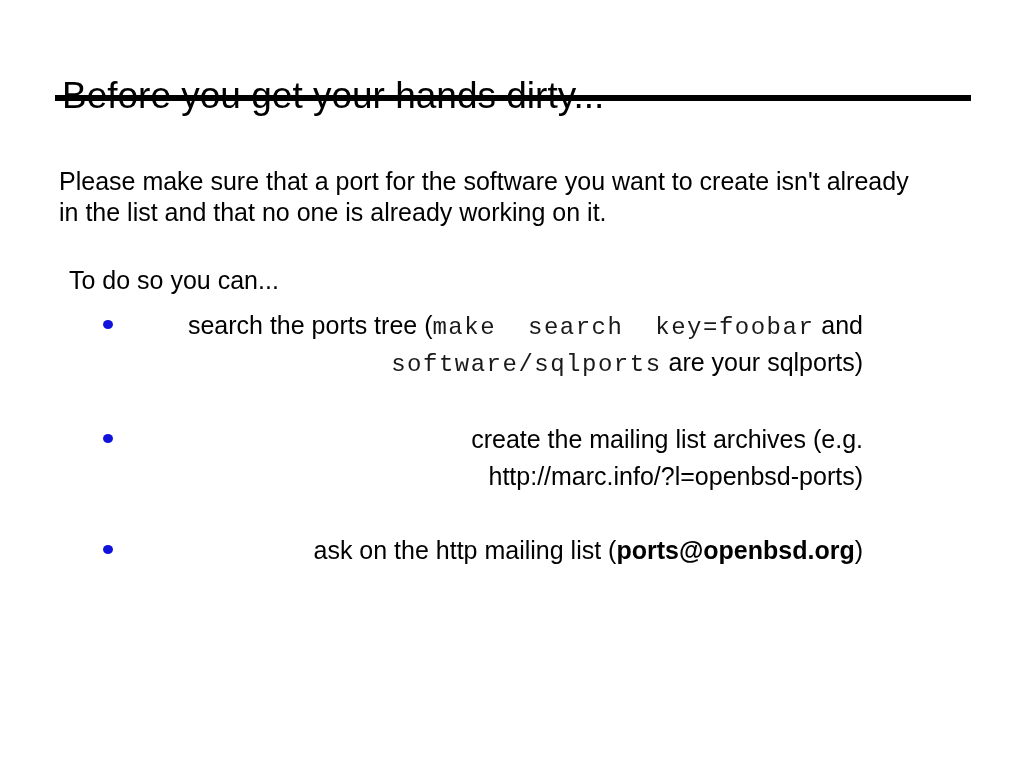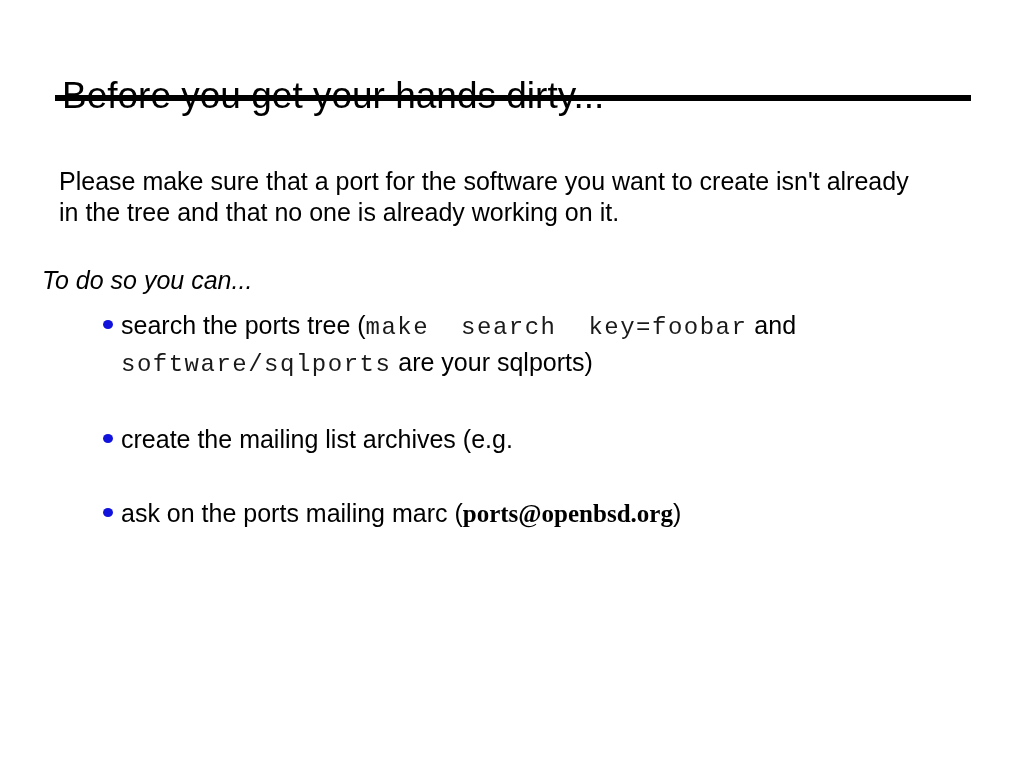"in the tree and that" span { text: tree -> list }
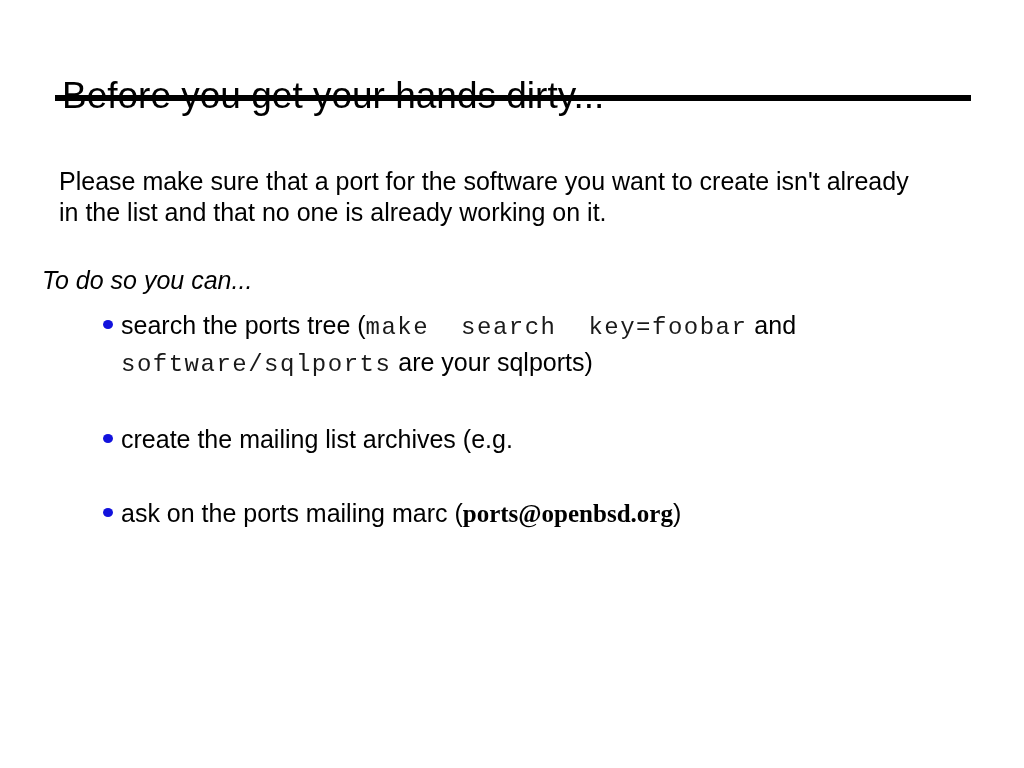"To do so you can..." .lead-in { font-style: italic -> none; left: 42px -> 69px }
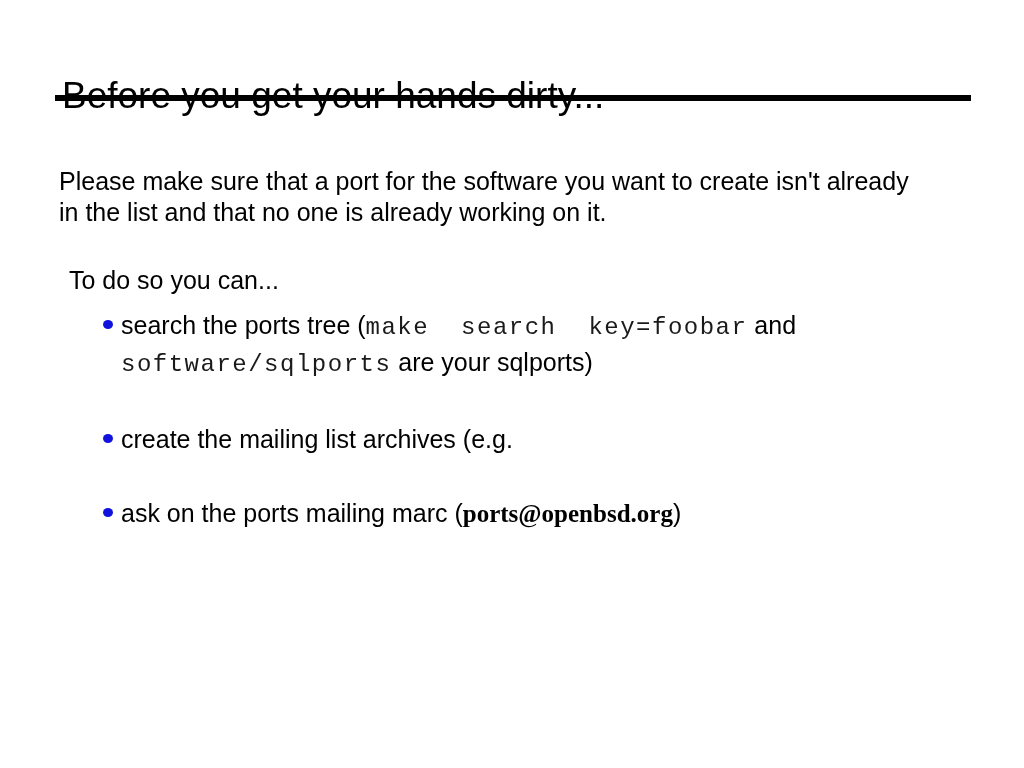"search the ports tree (make" .bullet-item { text-align: none -> right }
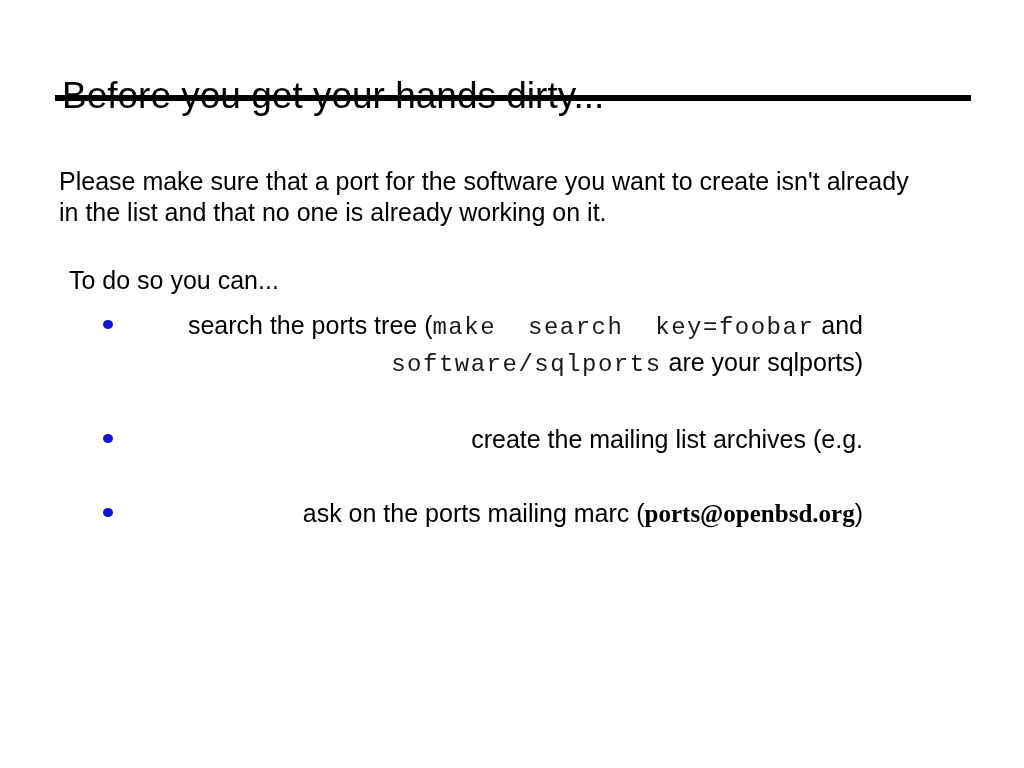"http://marc.info/?l=openbsd-ports)" span.b2-line2 { html: none -> <span>http://marc.info/?l=openbsd-ports)</span> }
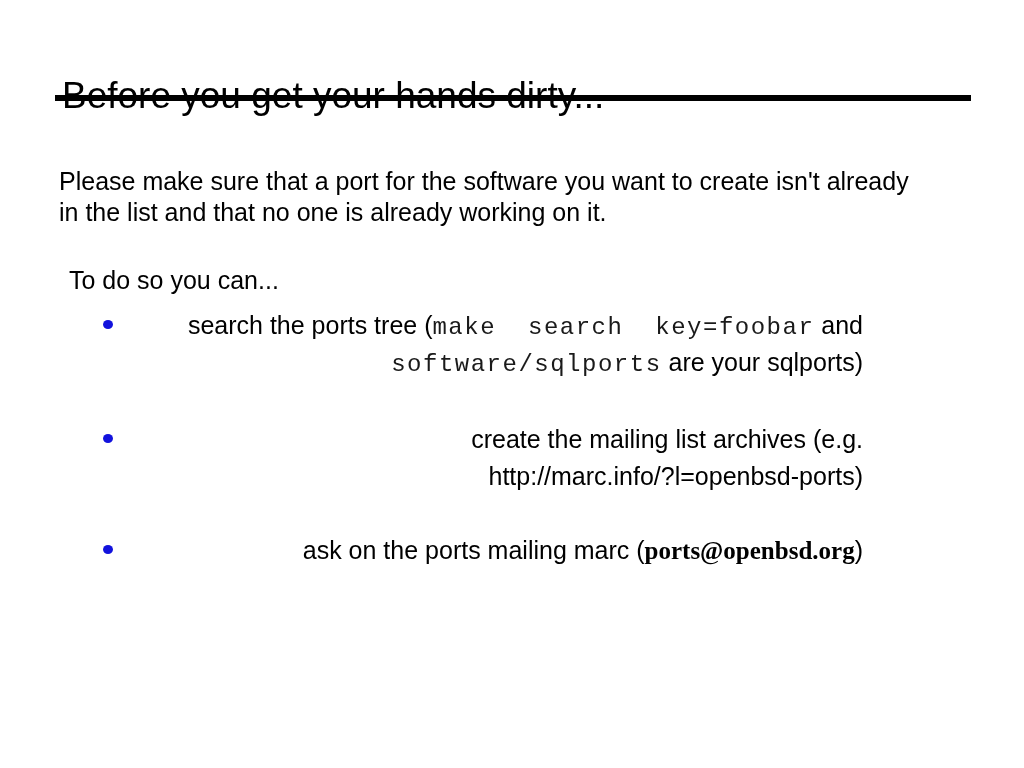"ask on the ports mailing" span { text: ports mailing marc -> http mailing list }
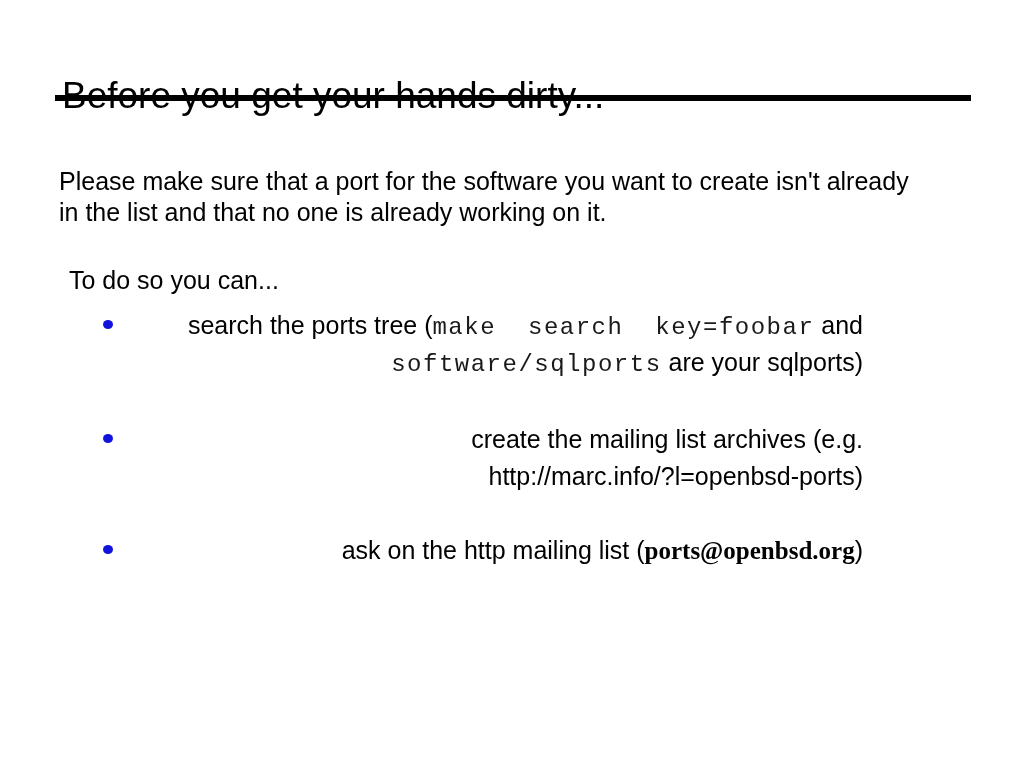"ports@openbsd.org" .bold { font-family: Liberation Serif, serif -> none }
